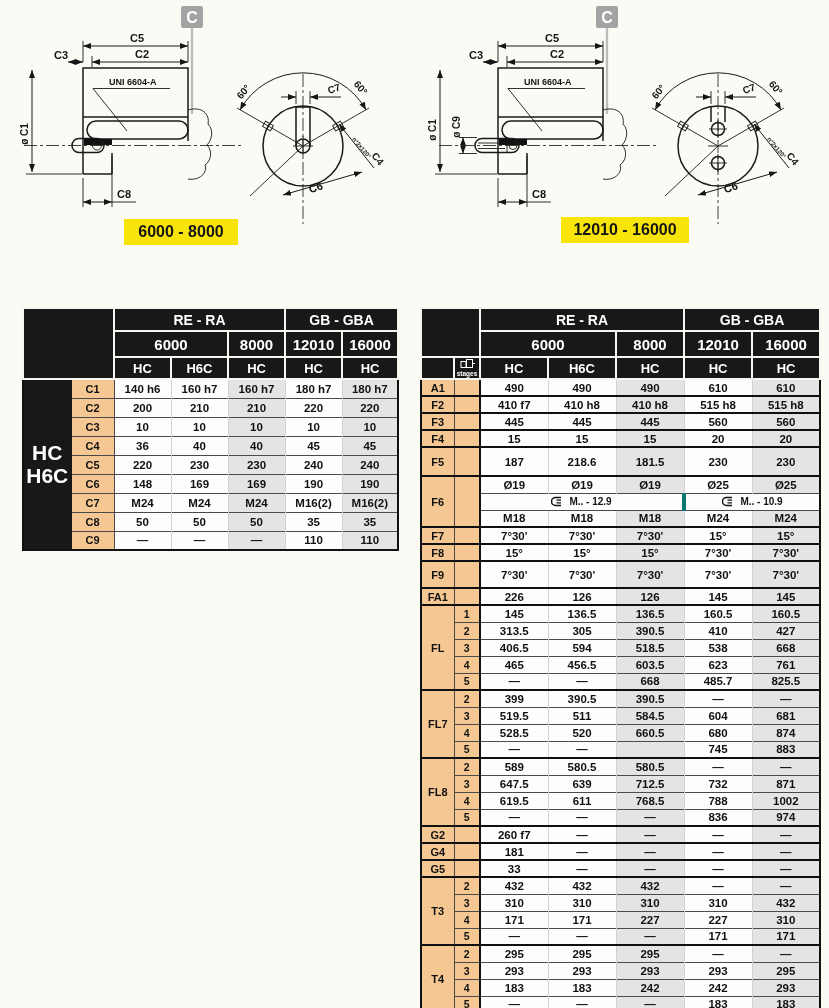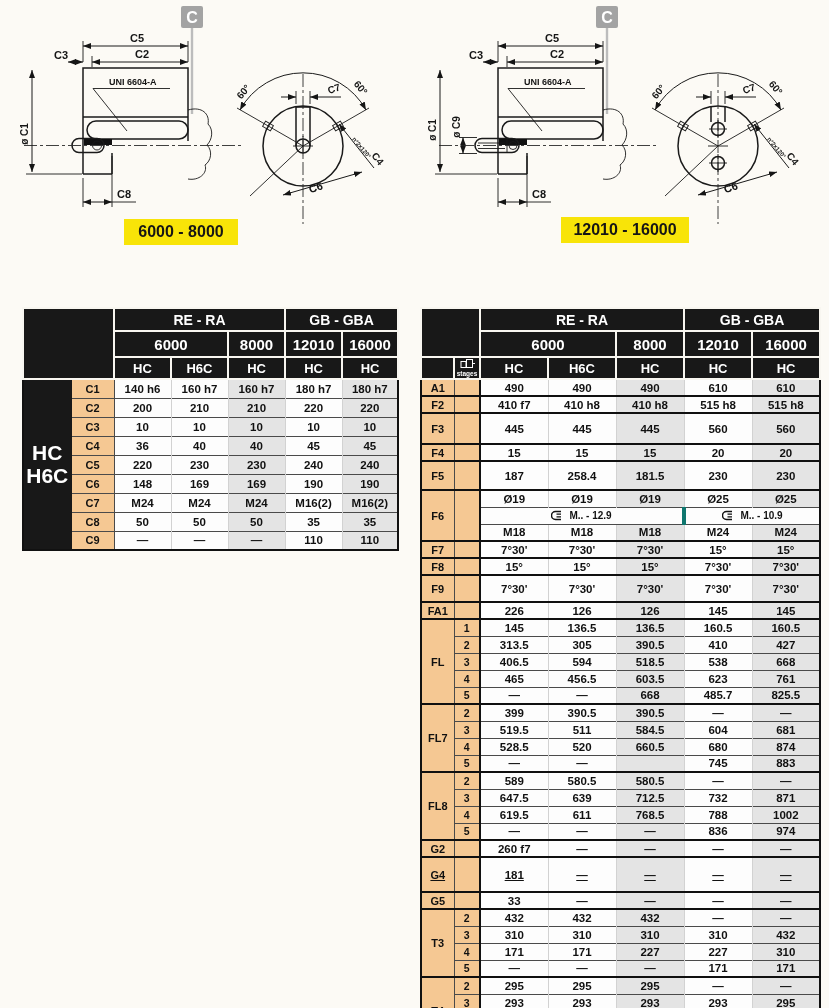"F3" tr.gstart { height: 31px -> 17px }
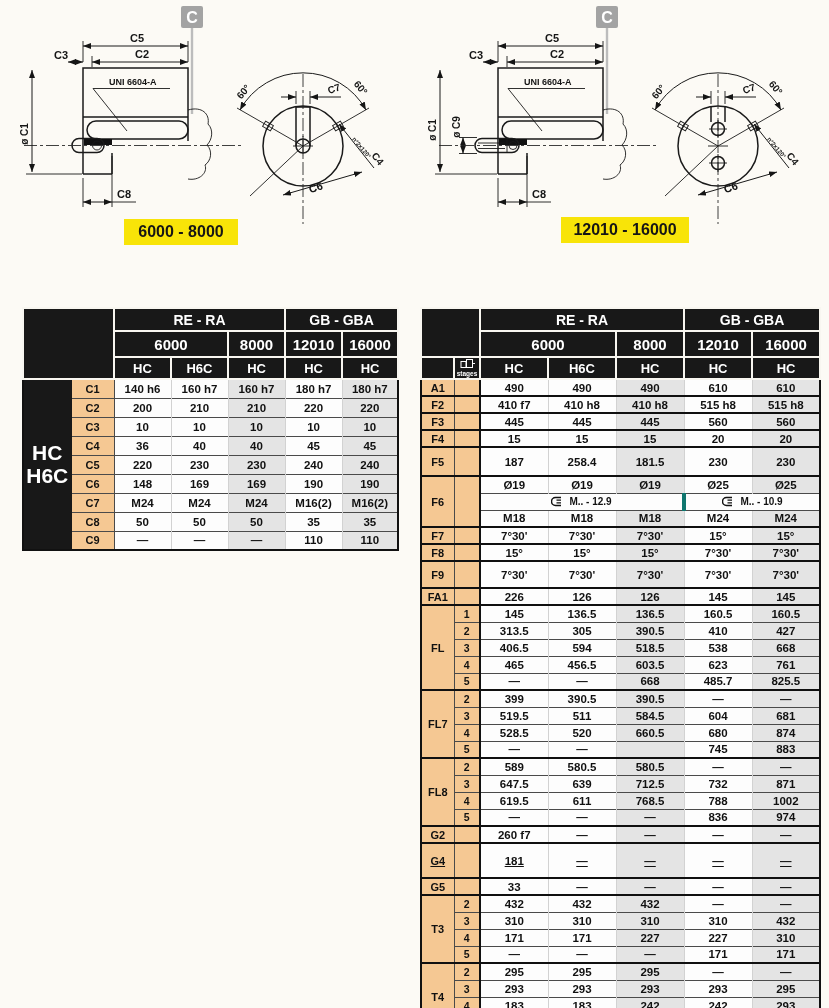"258.4" td.val { text: 258.4 -> 218.6 }
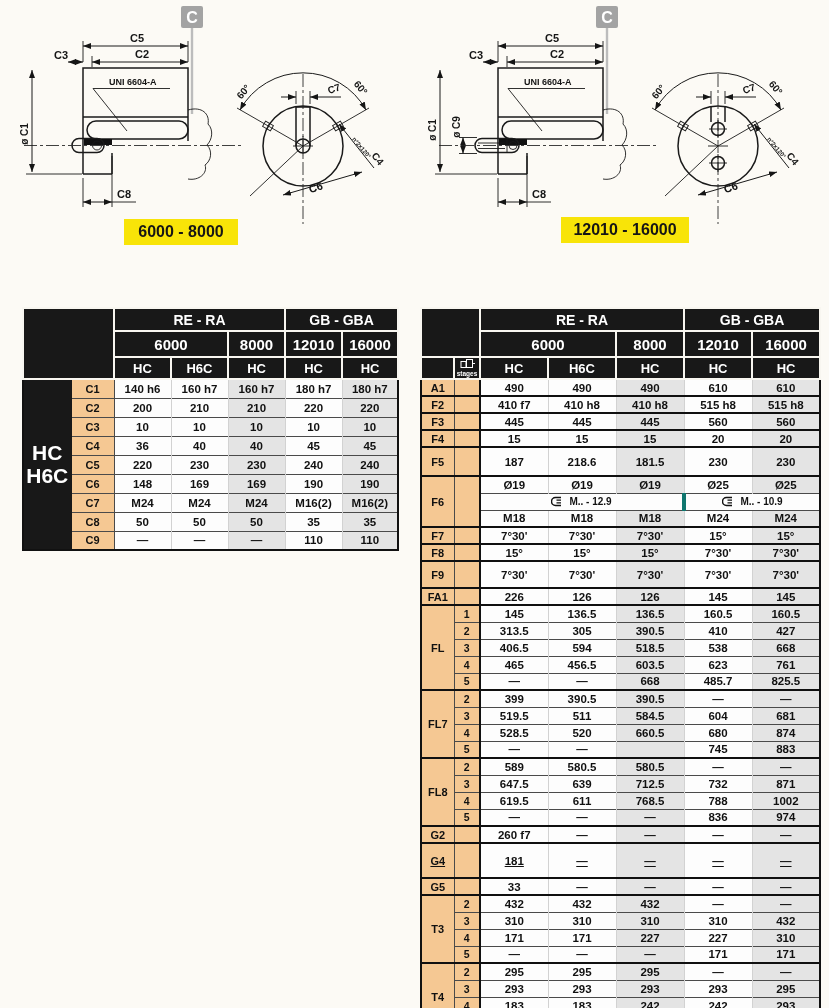"G4" tr.gstart { height: 35px -> 17px; text-decoration: underline -> none }
